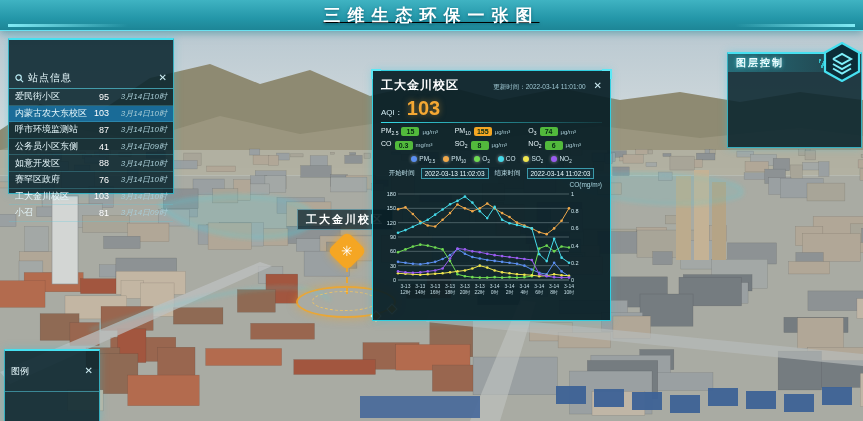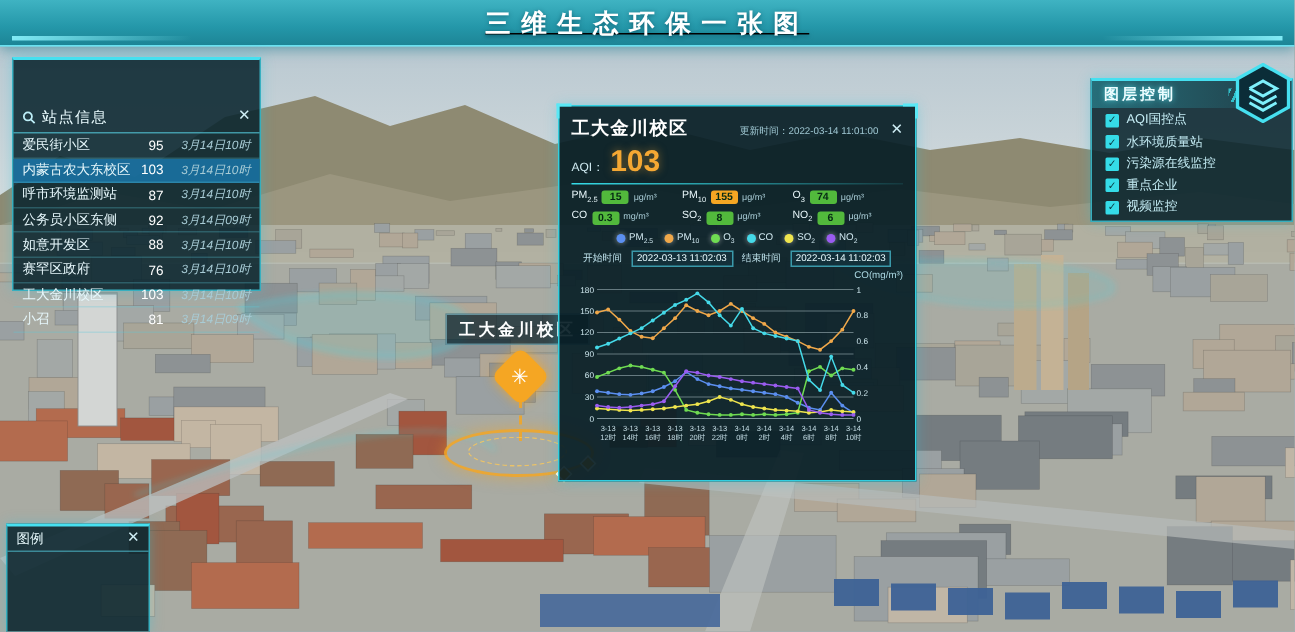"AQI国控点" div { html: <div> <div> <span>✓</span> <span>AQI国控点</span> </div> <div> <span>✓</span> <span>水环境质量站</span> </div> <div> <span>✓</span> <span>污染源在线监控</span> </div> <div> <span>✓</span> <span>重点企业</span> </div> <div> <span>✓</span> <span>视频监控</span> </div> </div> -> none }
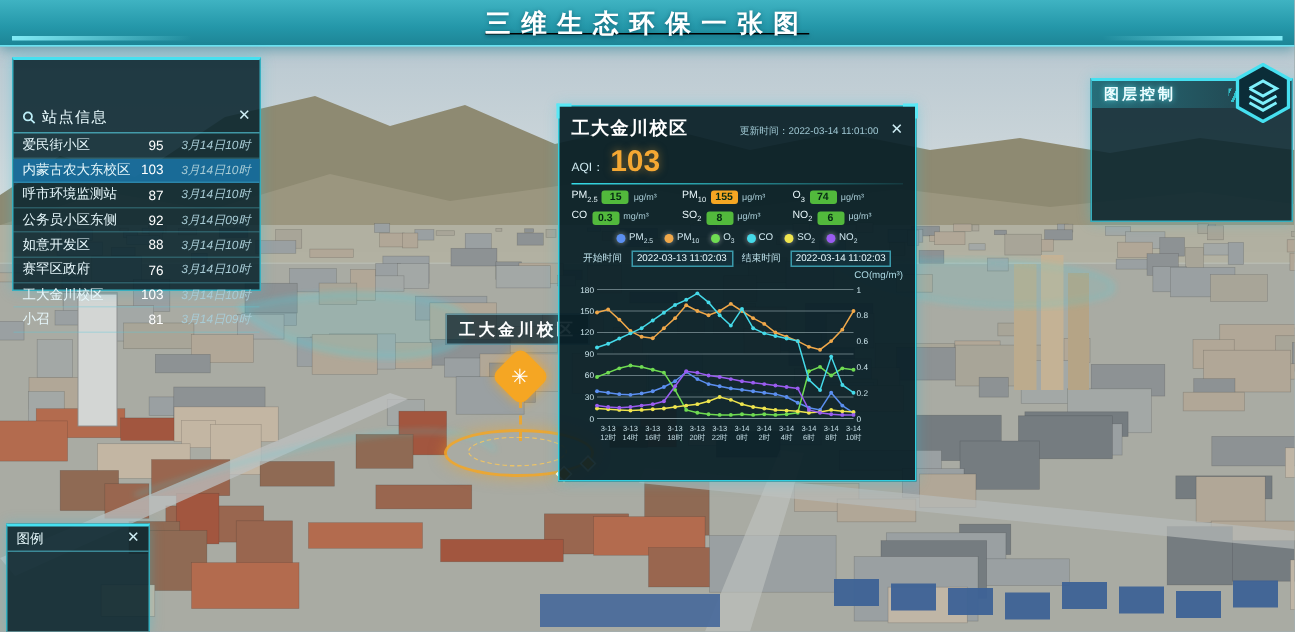"92" span.vl { text: 92 -> 41 }
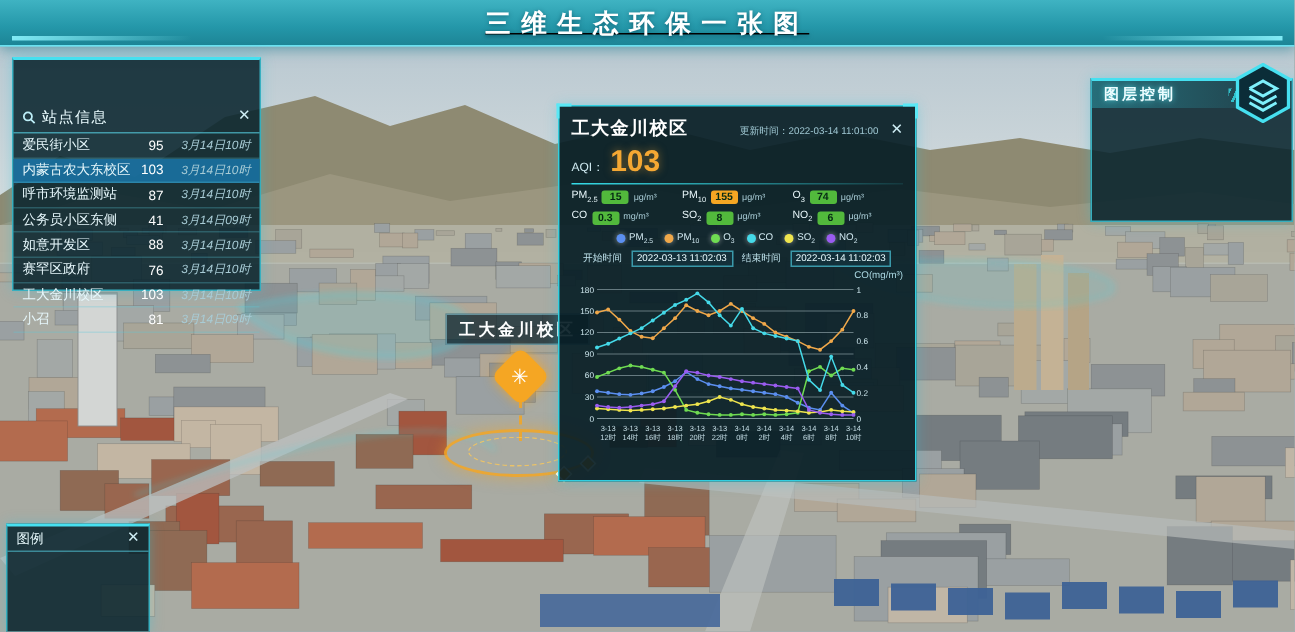"图例" #legendPanel .phead { padding: 0 6px -> 12px 6px }
